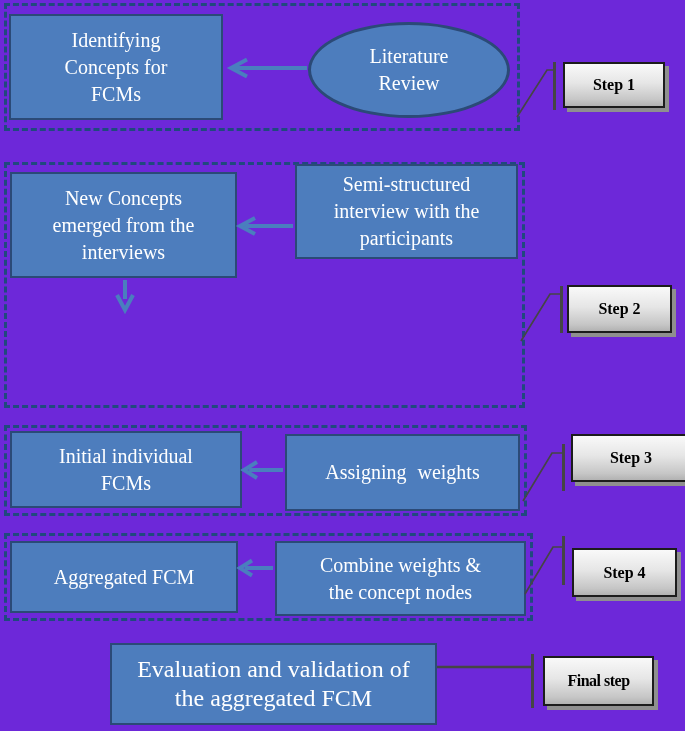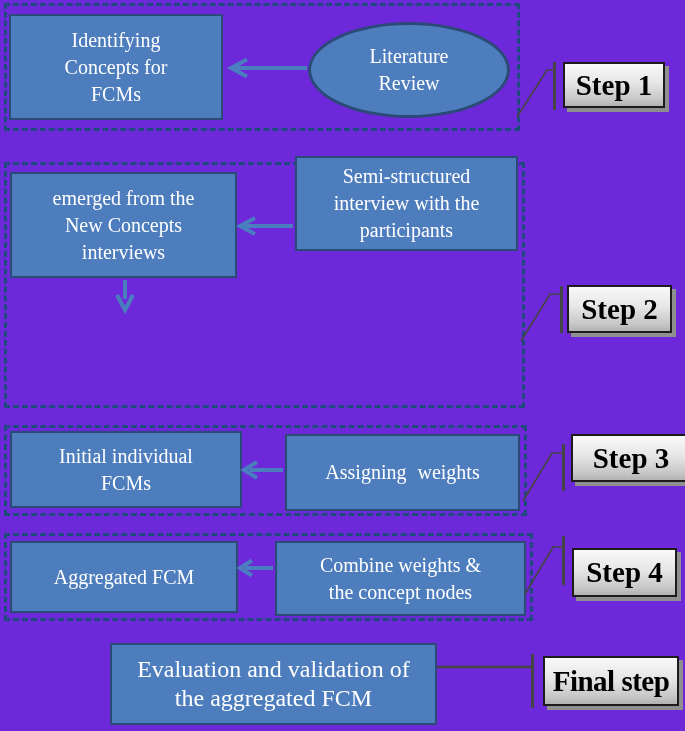"Step 1" .steplabel { font-size: 29px -> 16px }
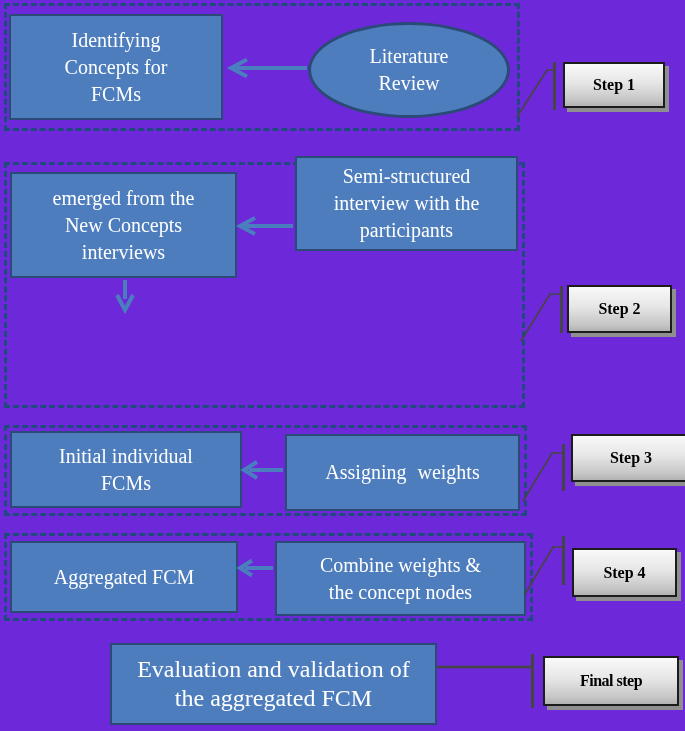"Semi-structured" div.bluebox { top: 156px -> 164px }
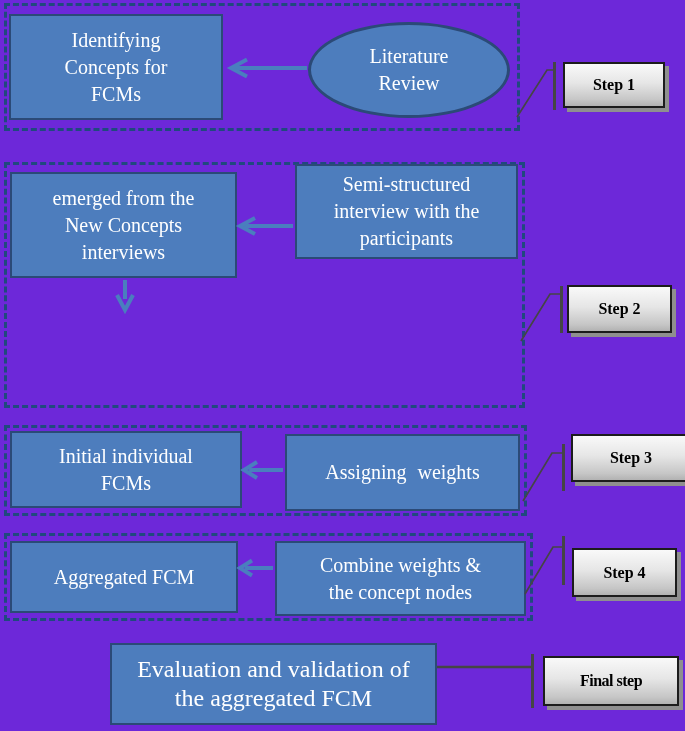"emerged from the" div { order: before "New Concepts" -> after "New Concepts" }
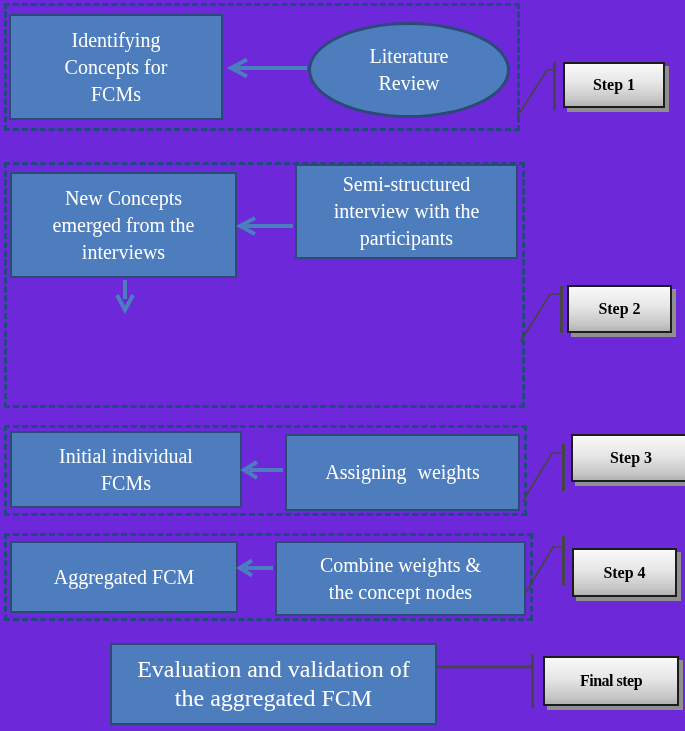"Final step" div.steplabel { width: 136px -> 111px }
